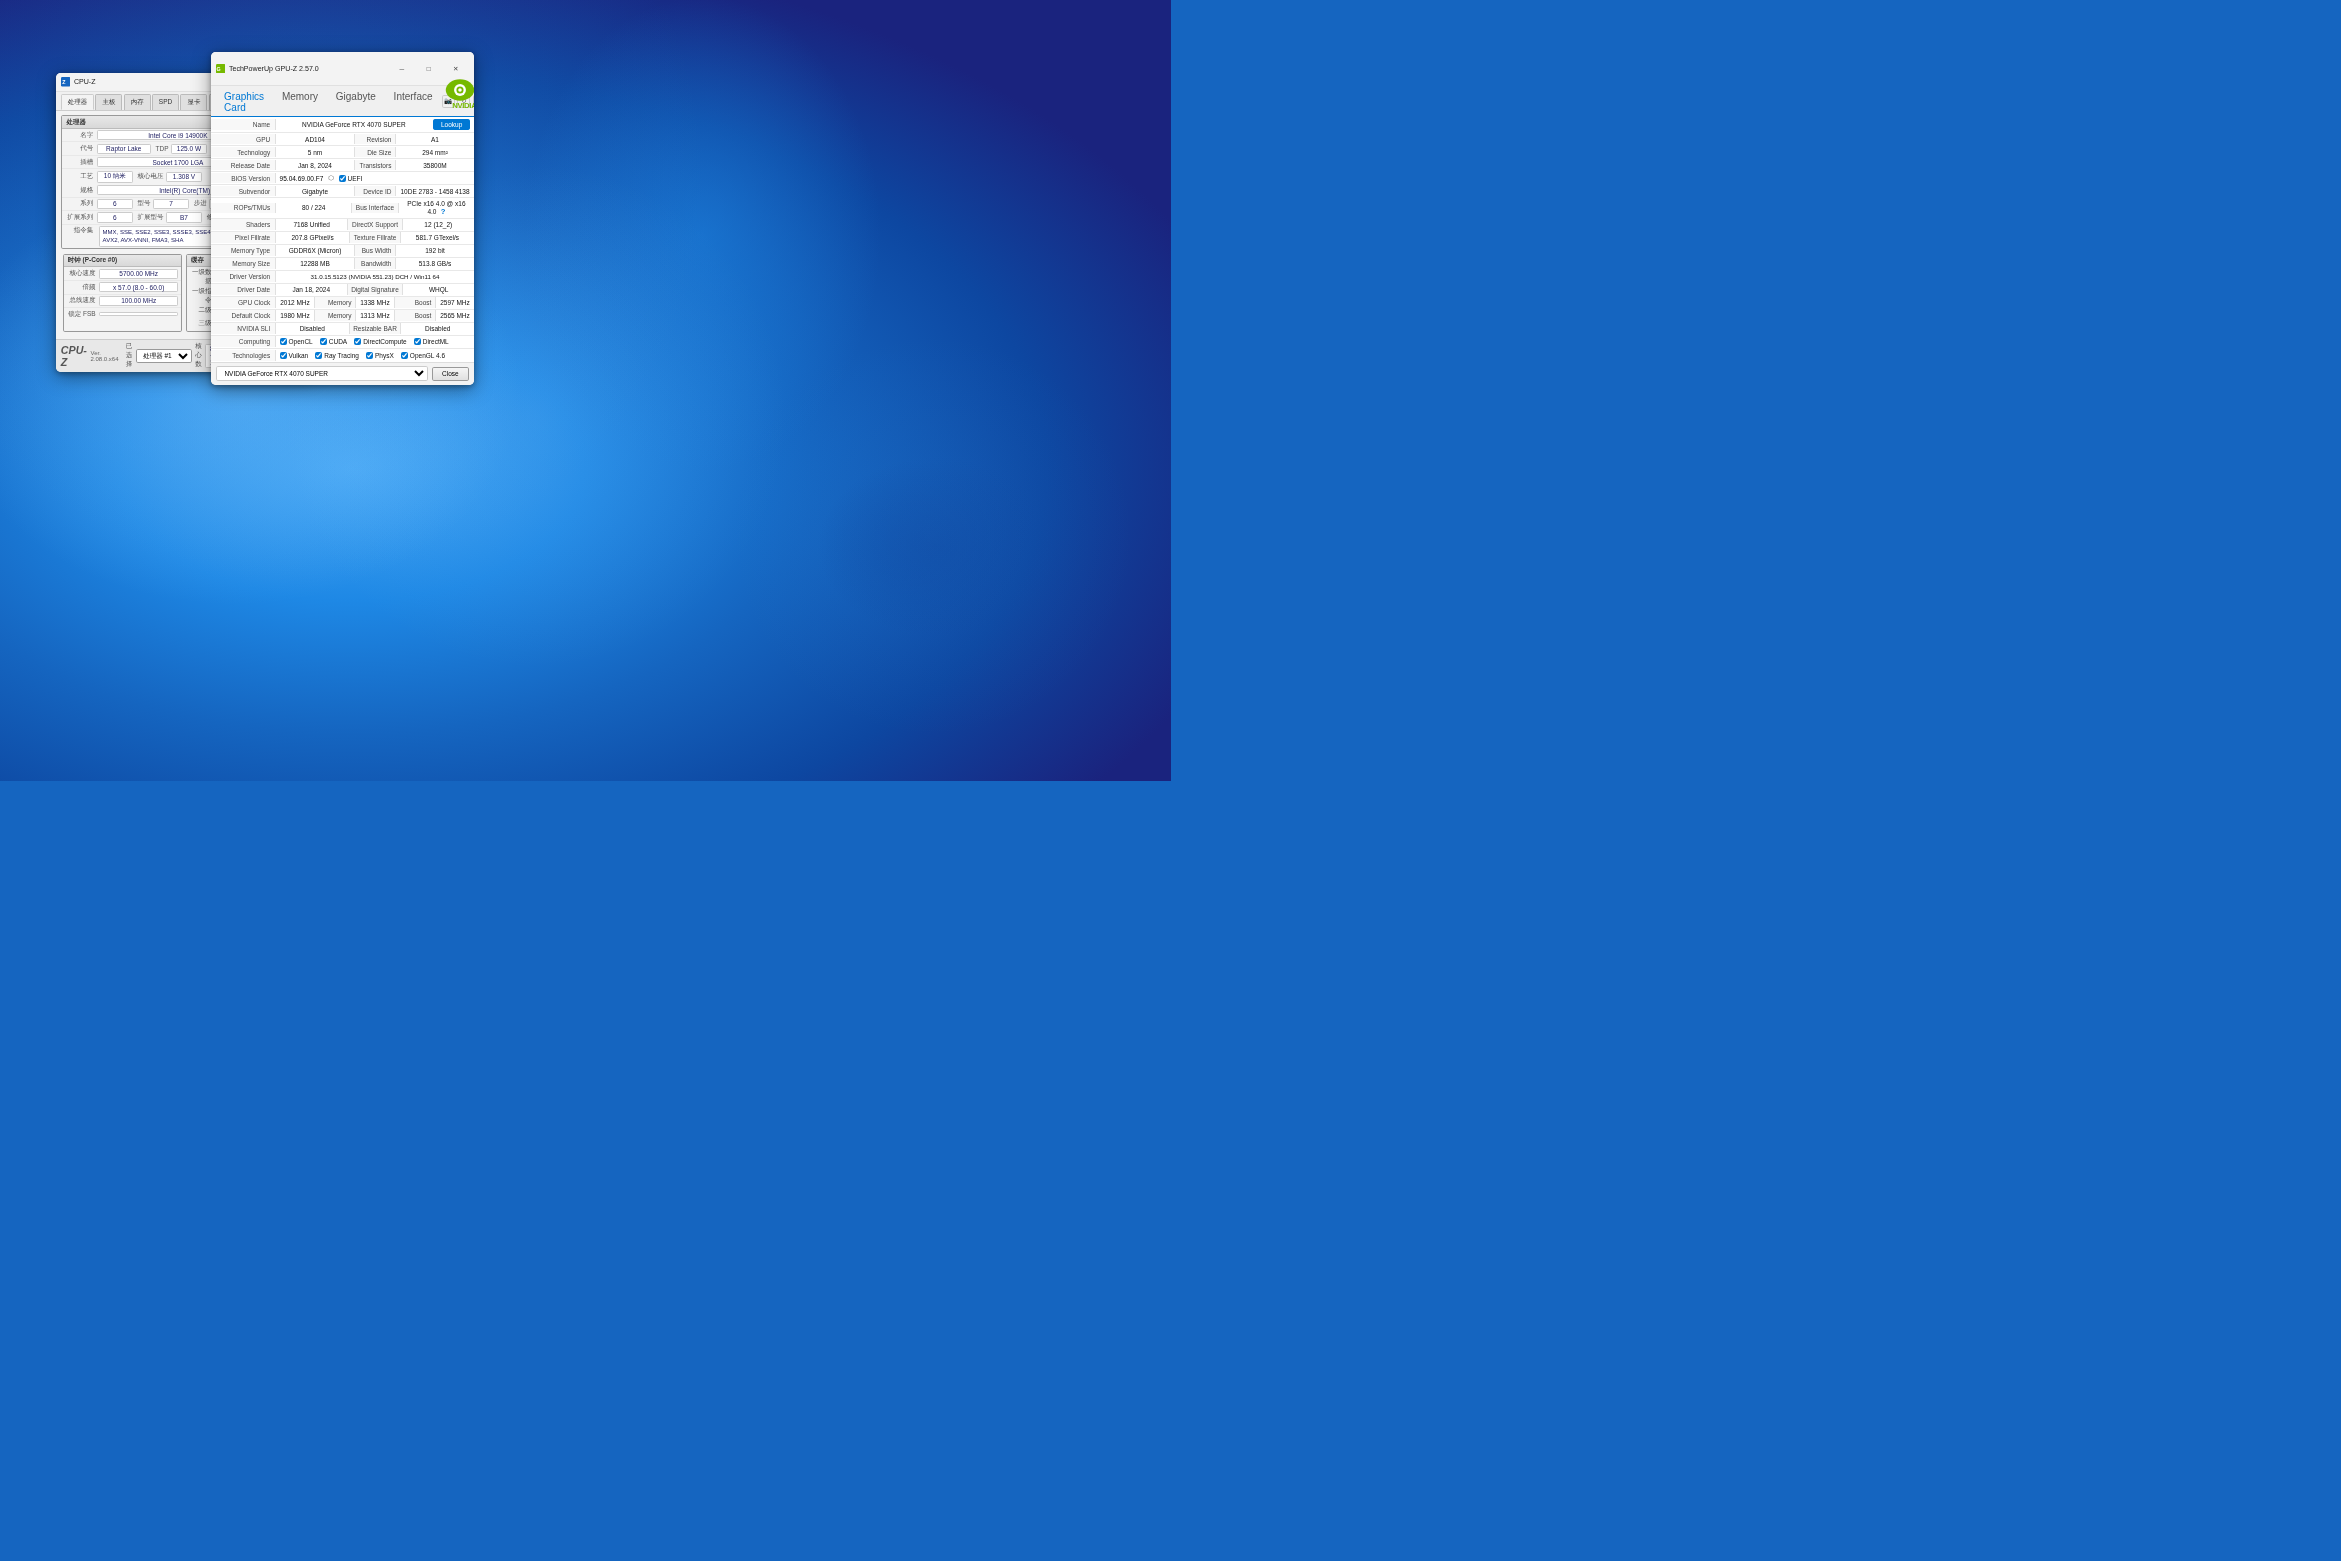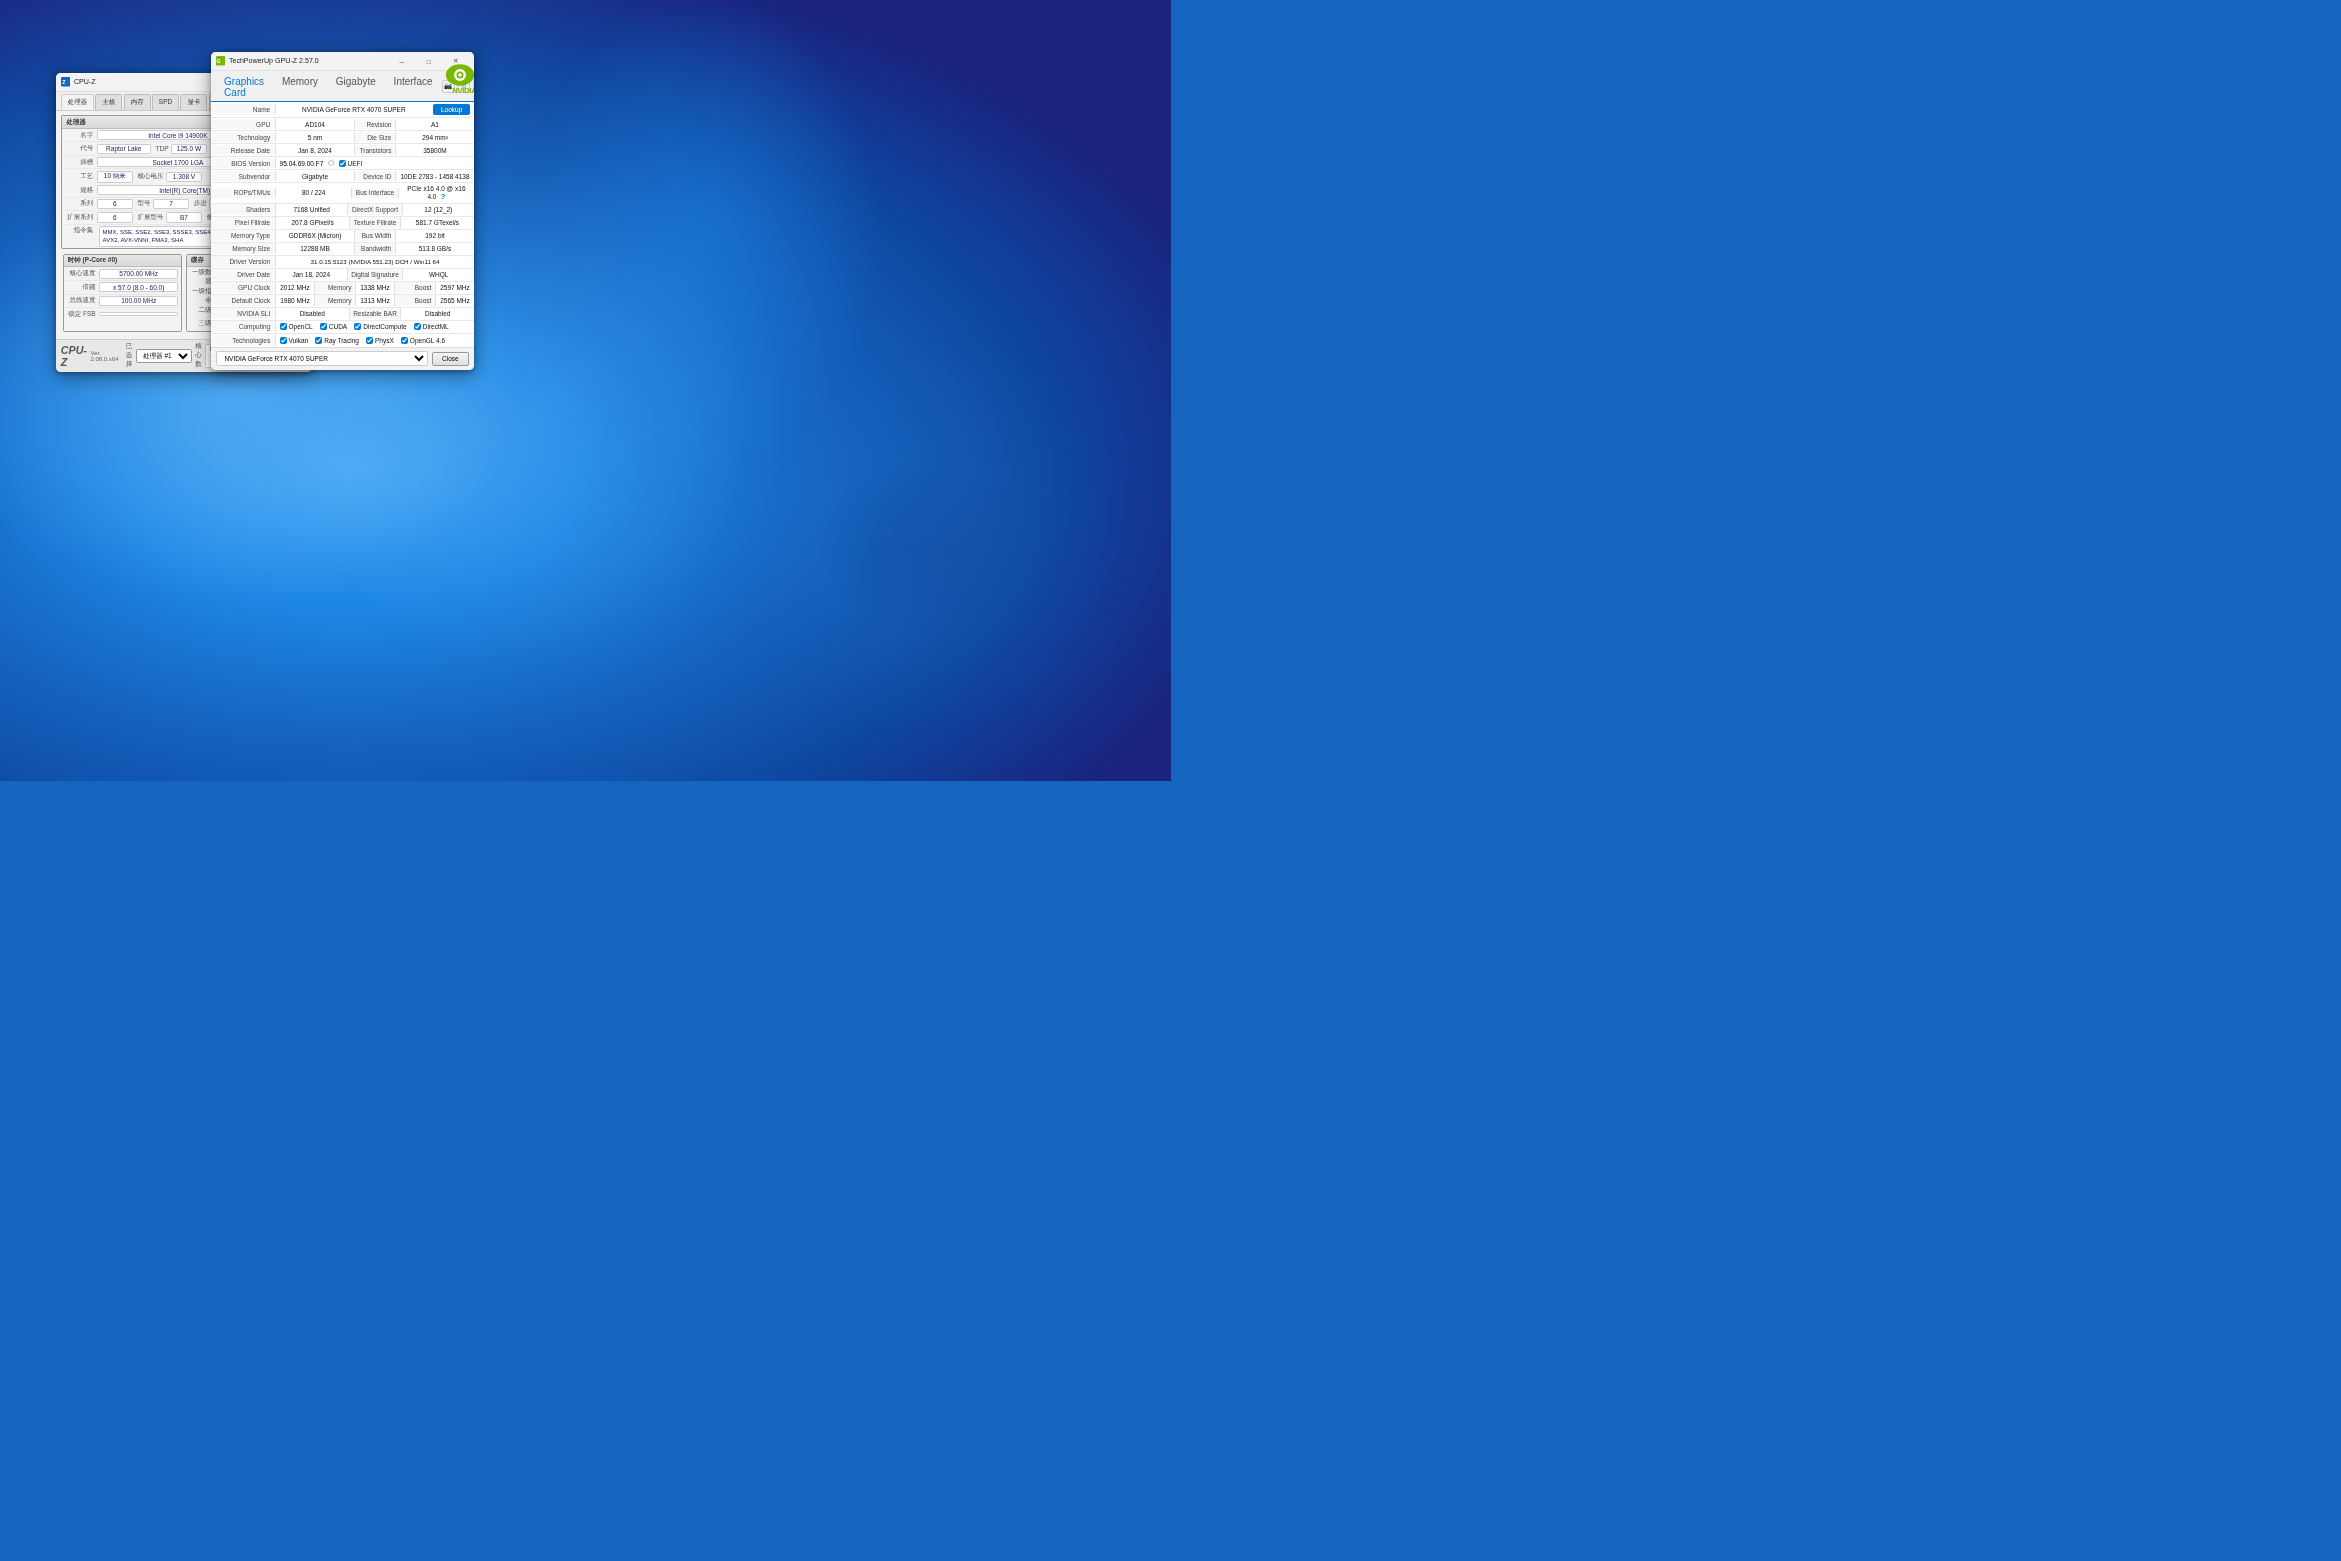"TechPowerUp GPU-Z 2.57.0" .gpuz-title-bar { height: 19px -> 34px }
